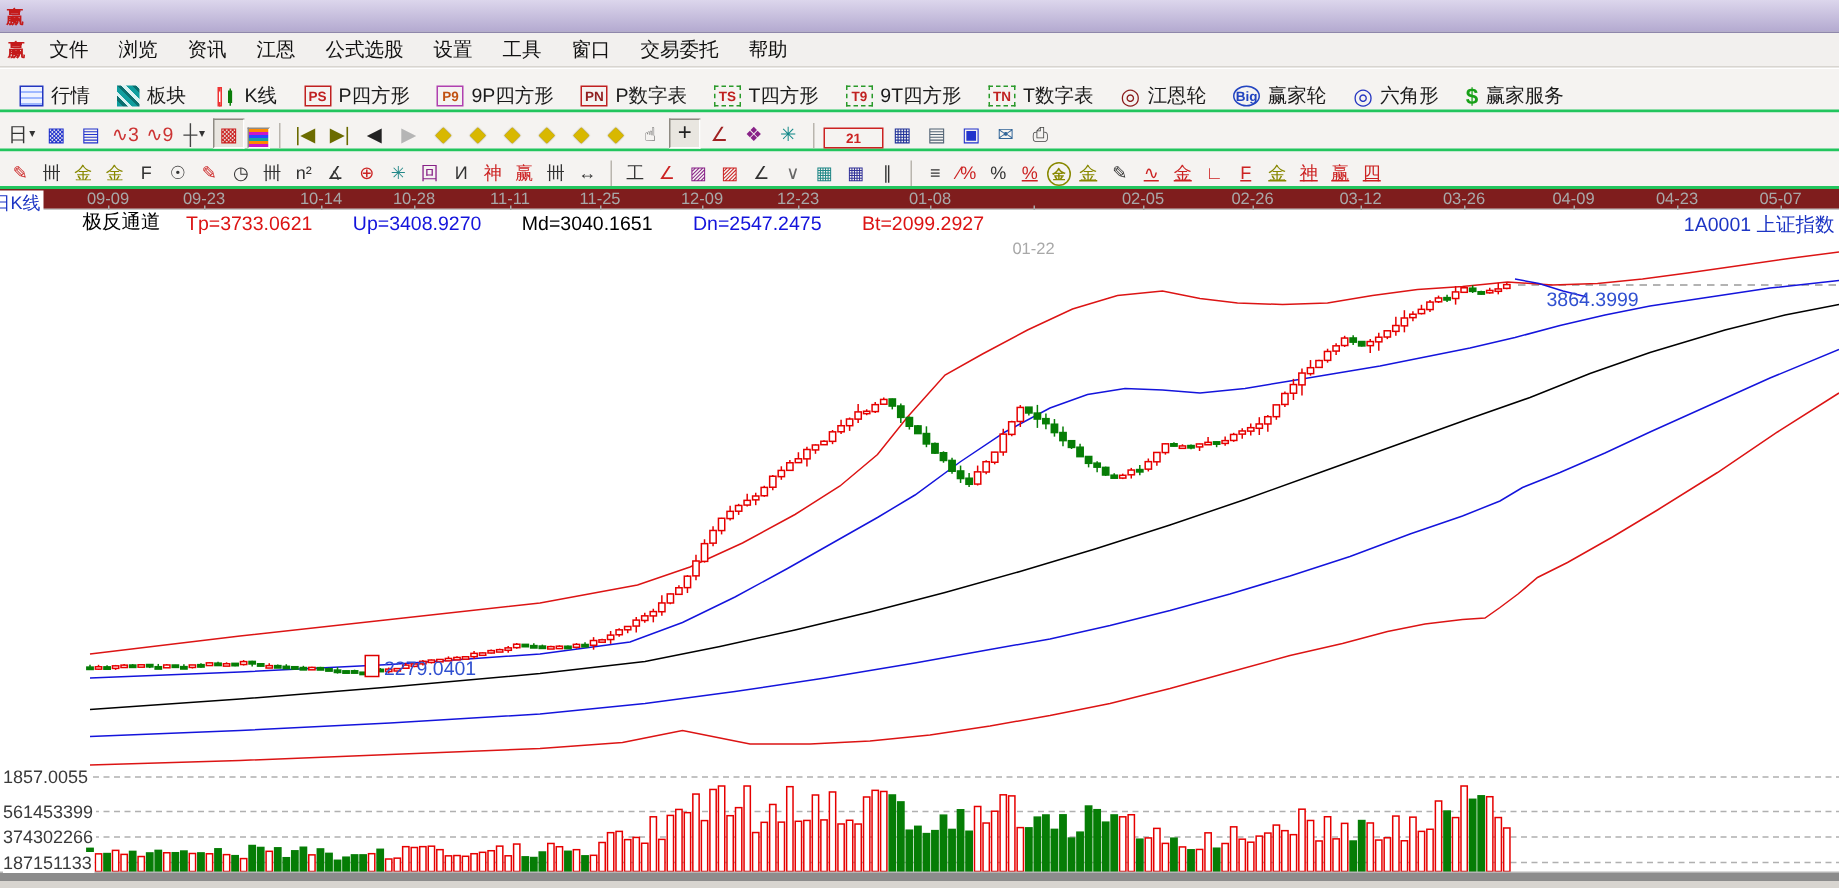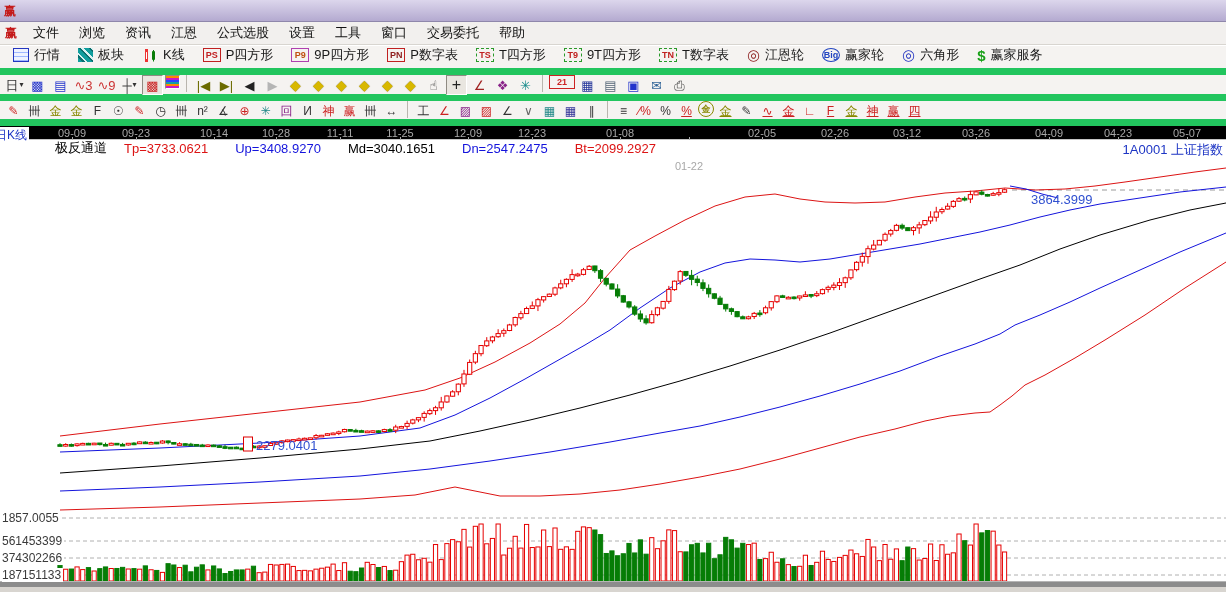"行情" .tb { align-items: flex-start -> flex-end; border-bottom: 7px solid #22c55e -> 2px solid #22c55e }
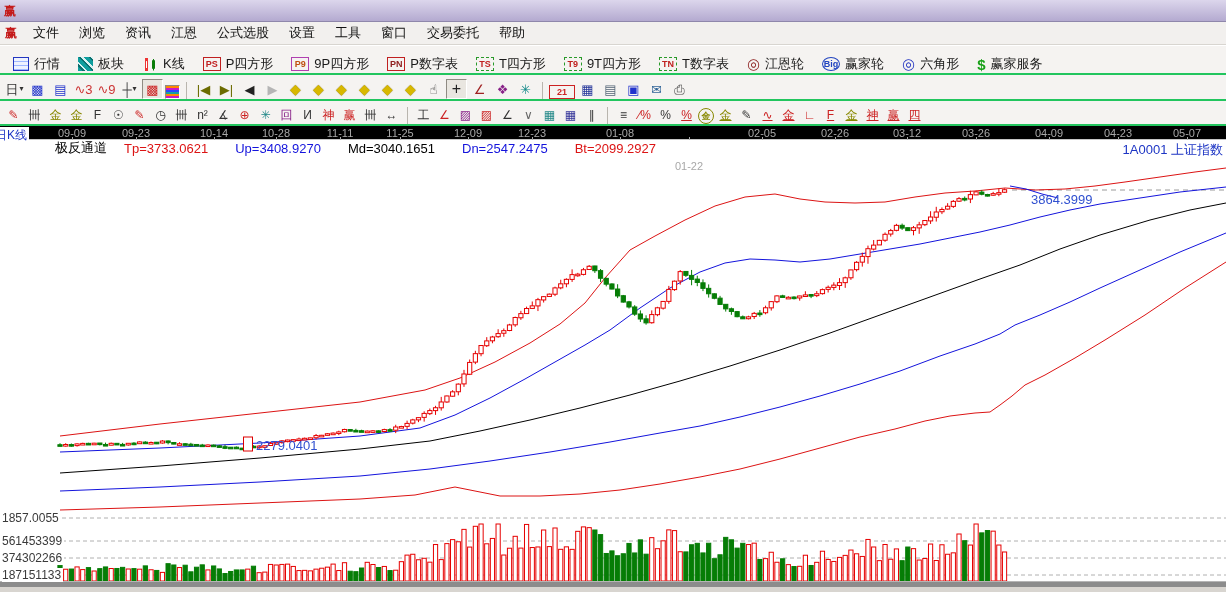"21" .boxed { width: 26px -> 40px }
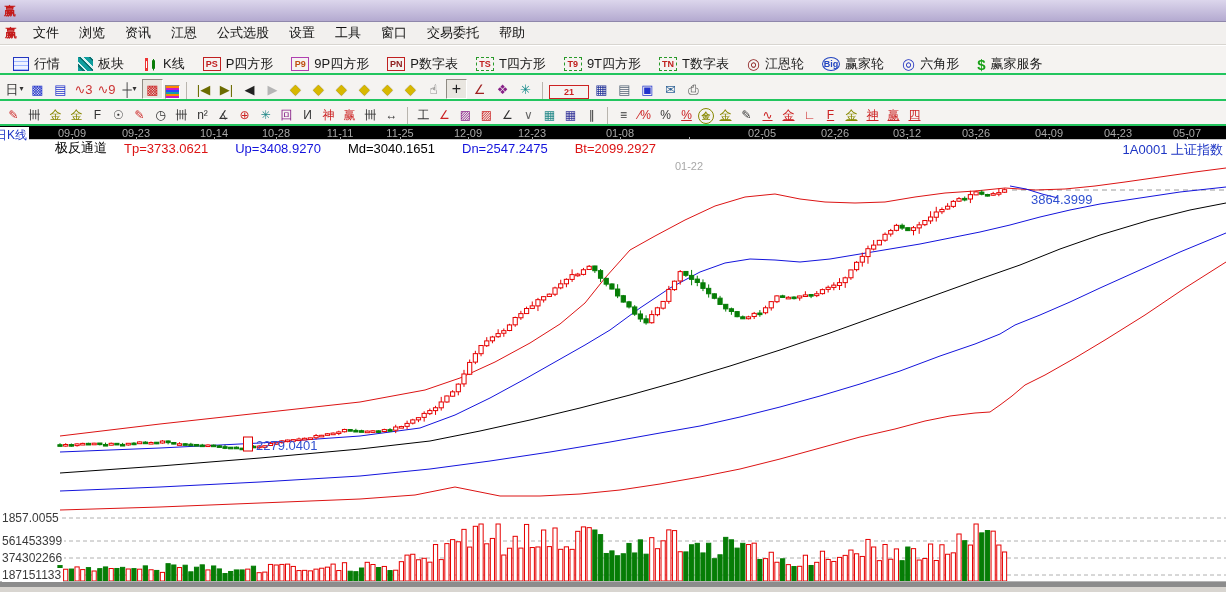"09-09" .dates { background: #000000 -> #7f1d1d }
